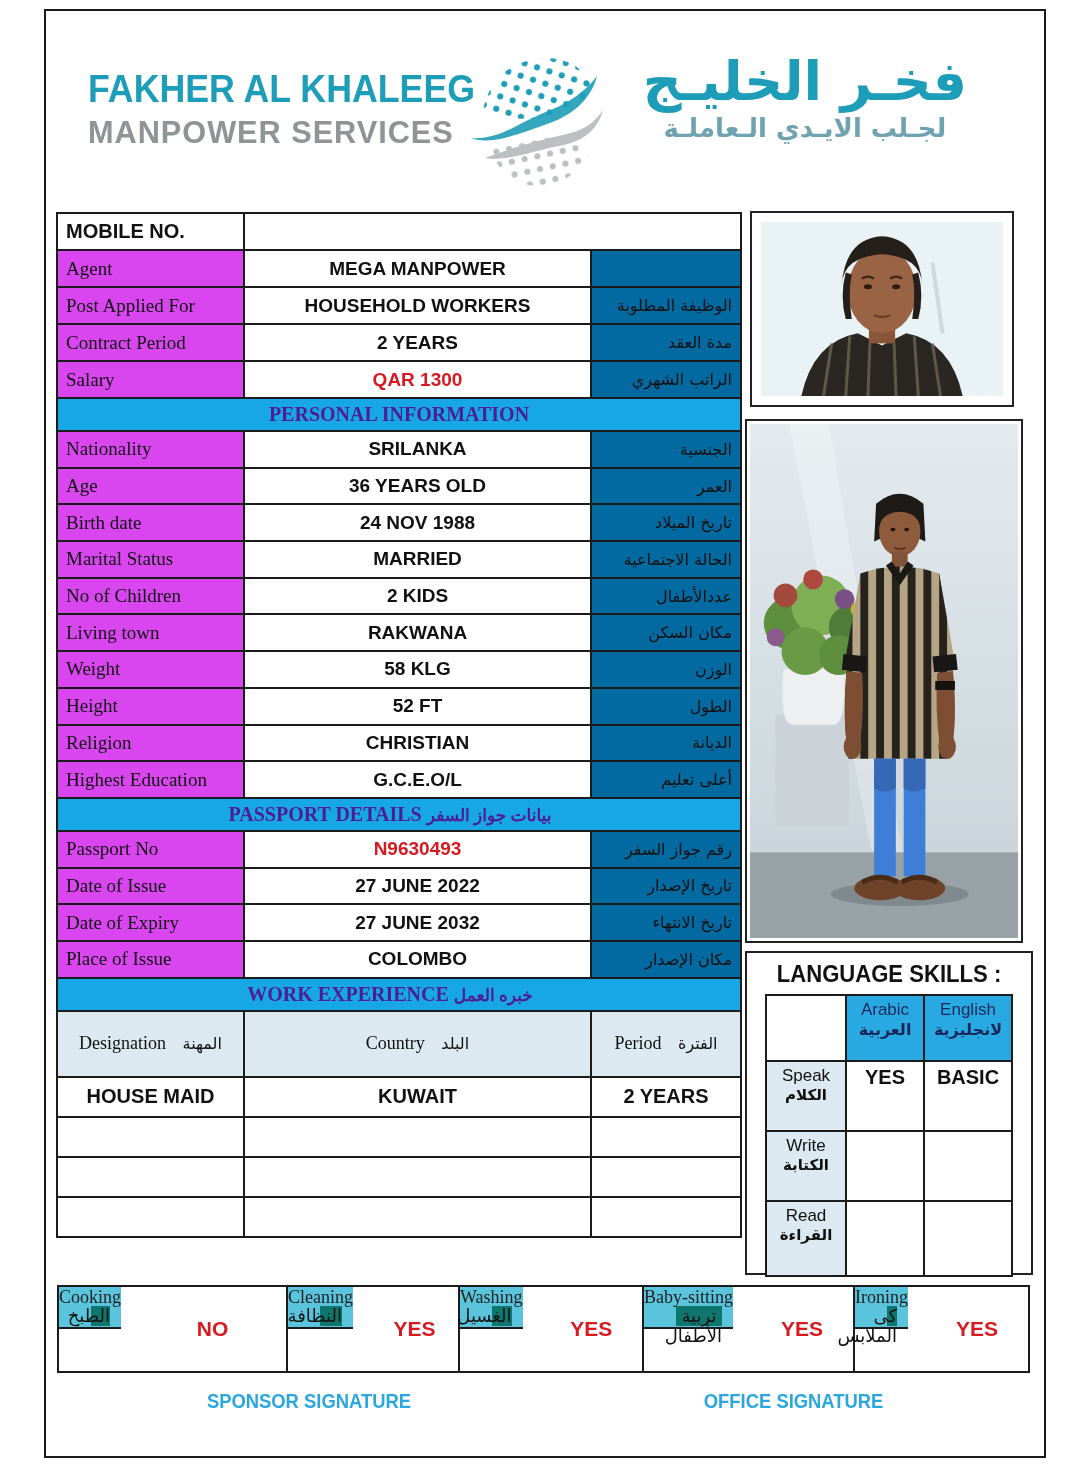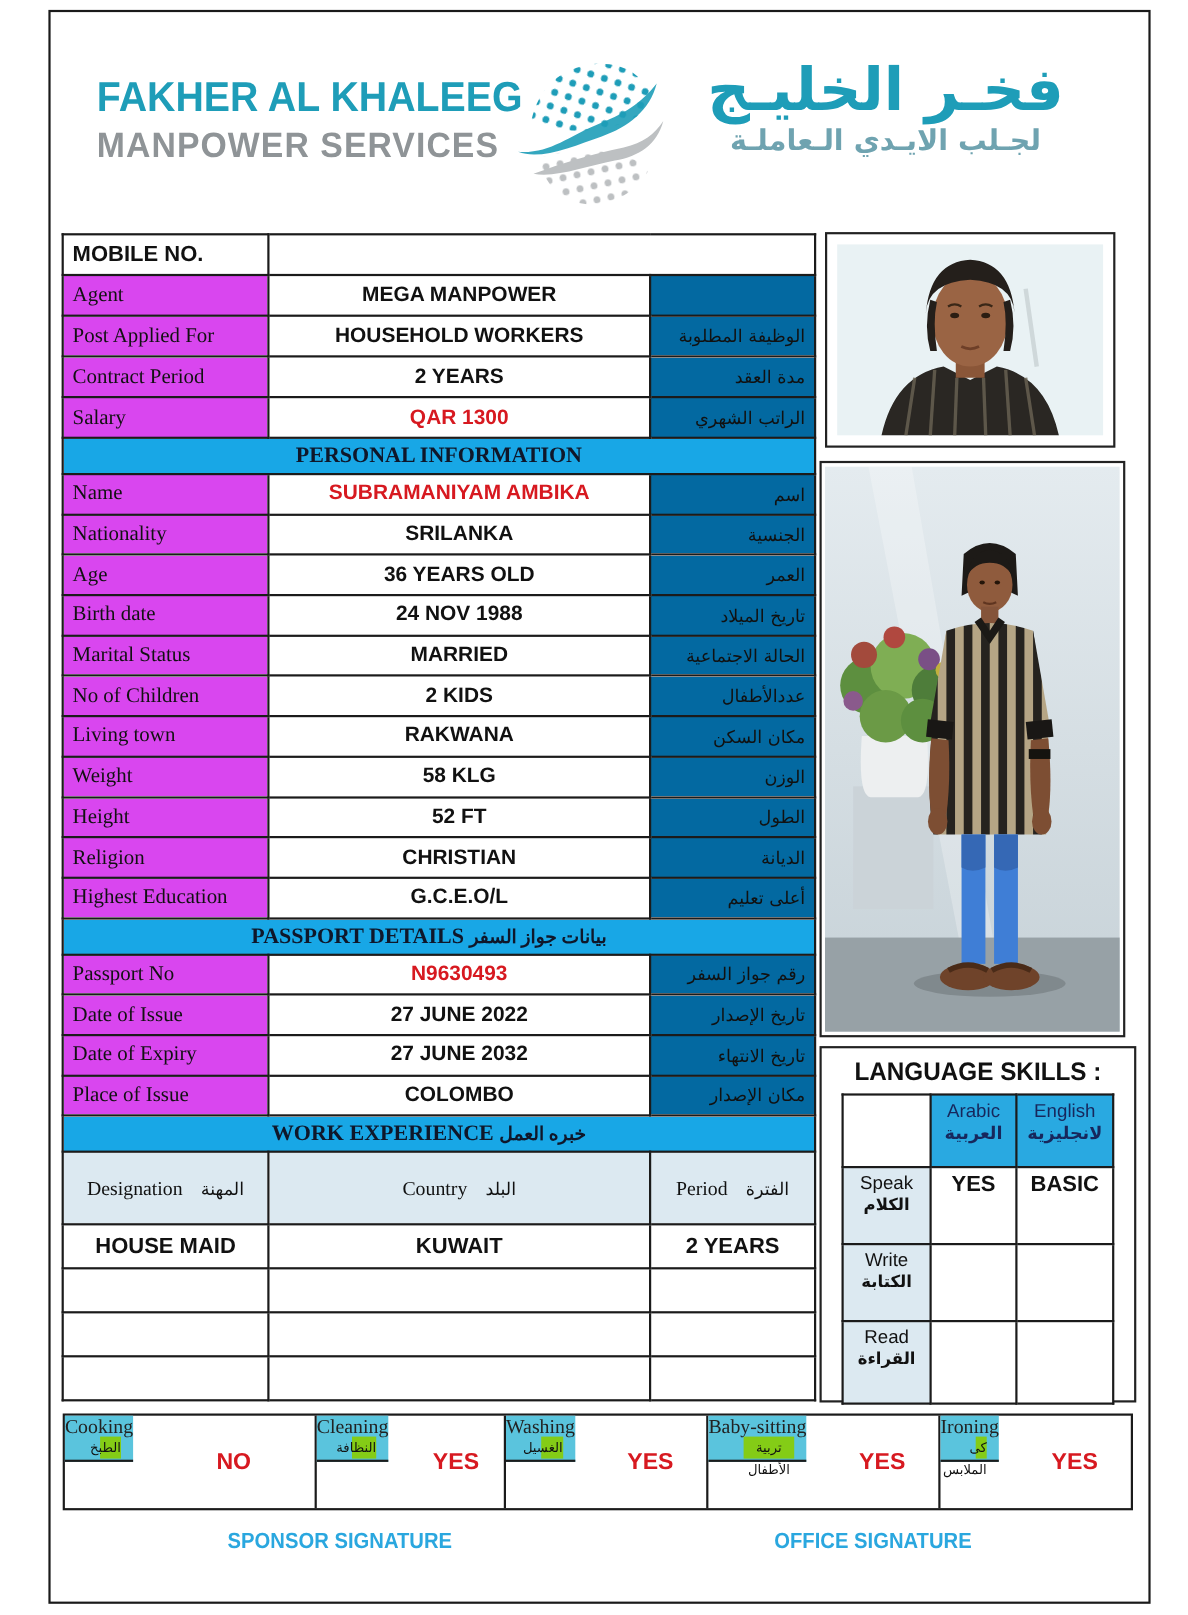"PERSONAL INFORMATION" td.sec { color: #0f172a -> #4c1d95 }
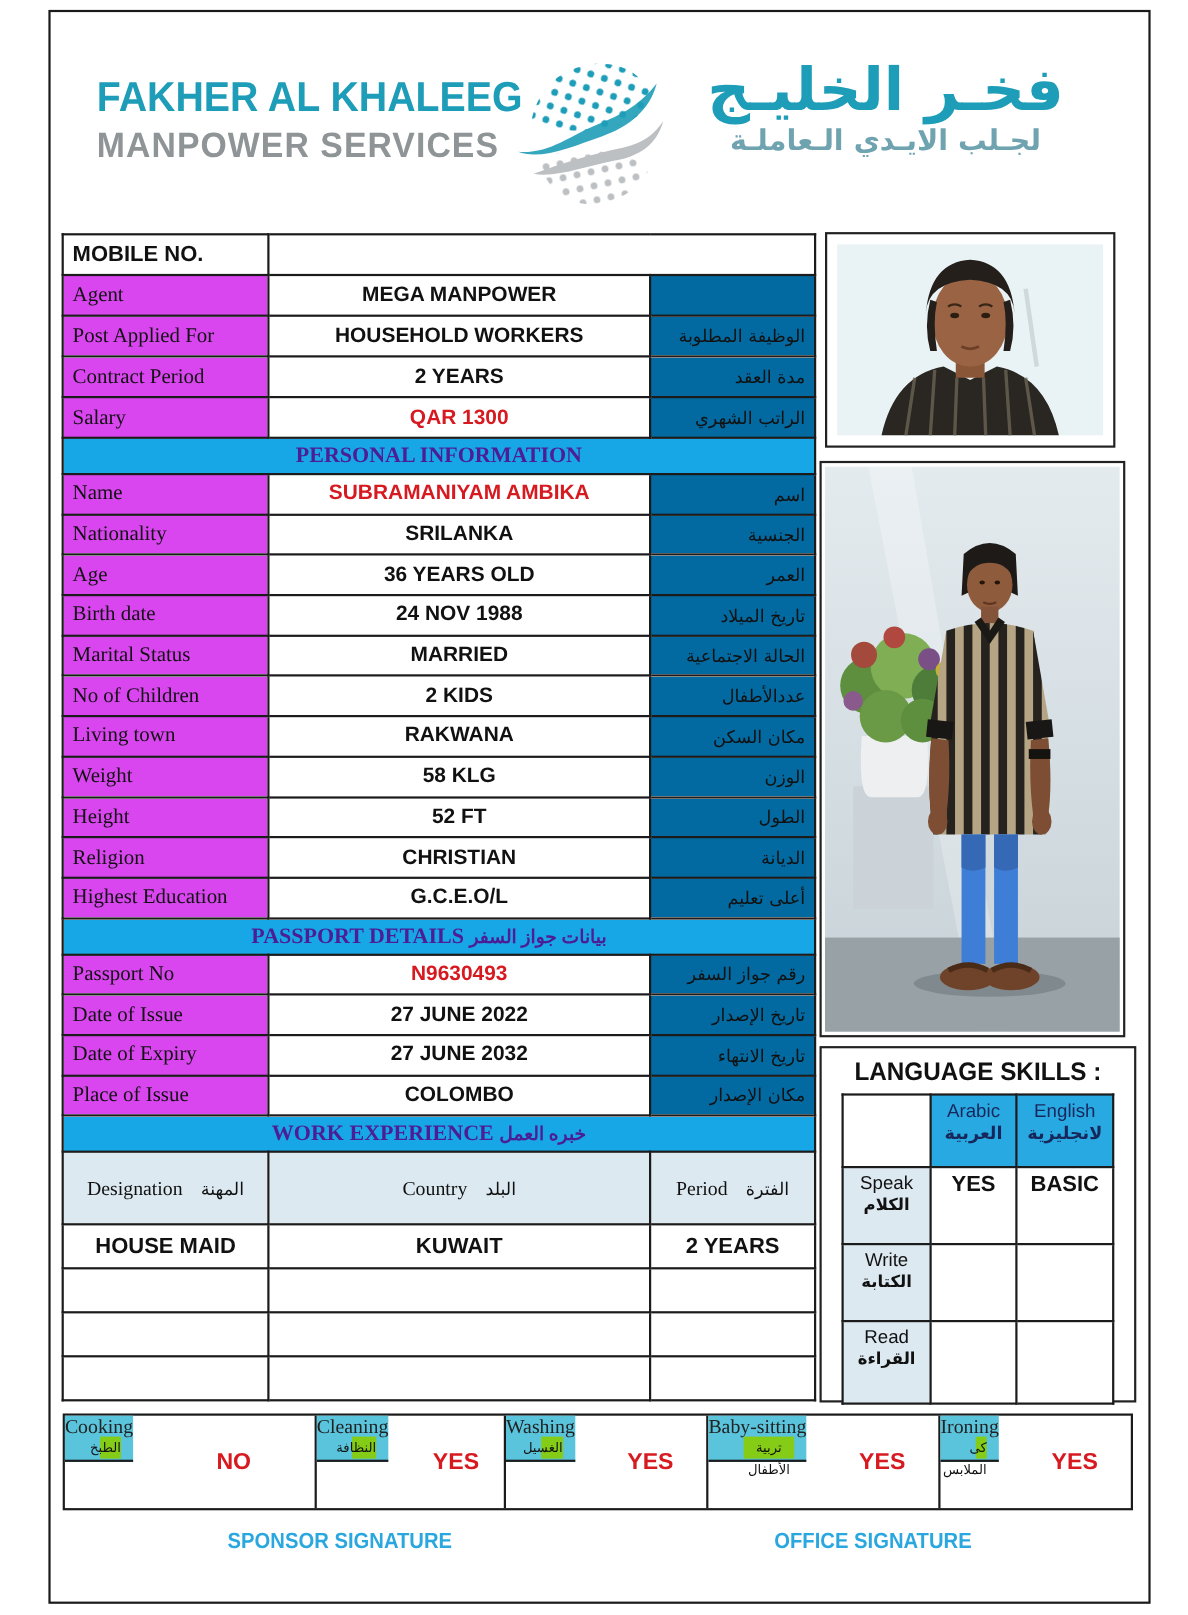"Name" tr.h36 { html: <tr> <td>Name</td> <td>SUBRAMANIYAM AMBIKA</td> <td>اسم</td> </tr> -> none }
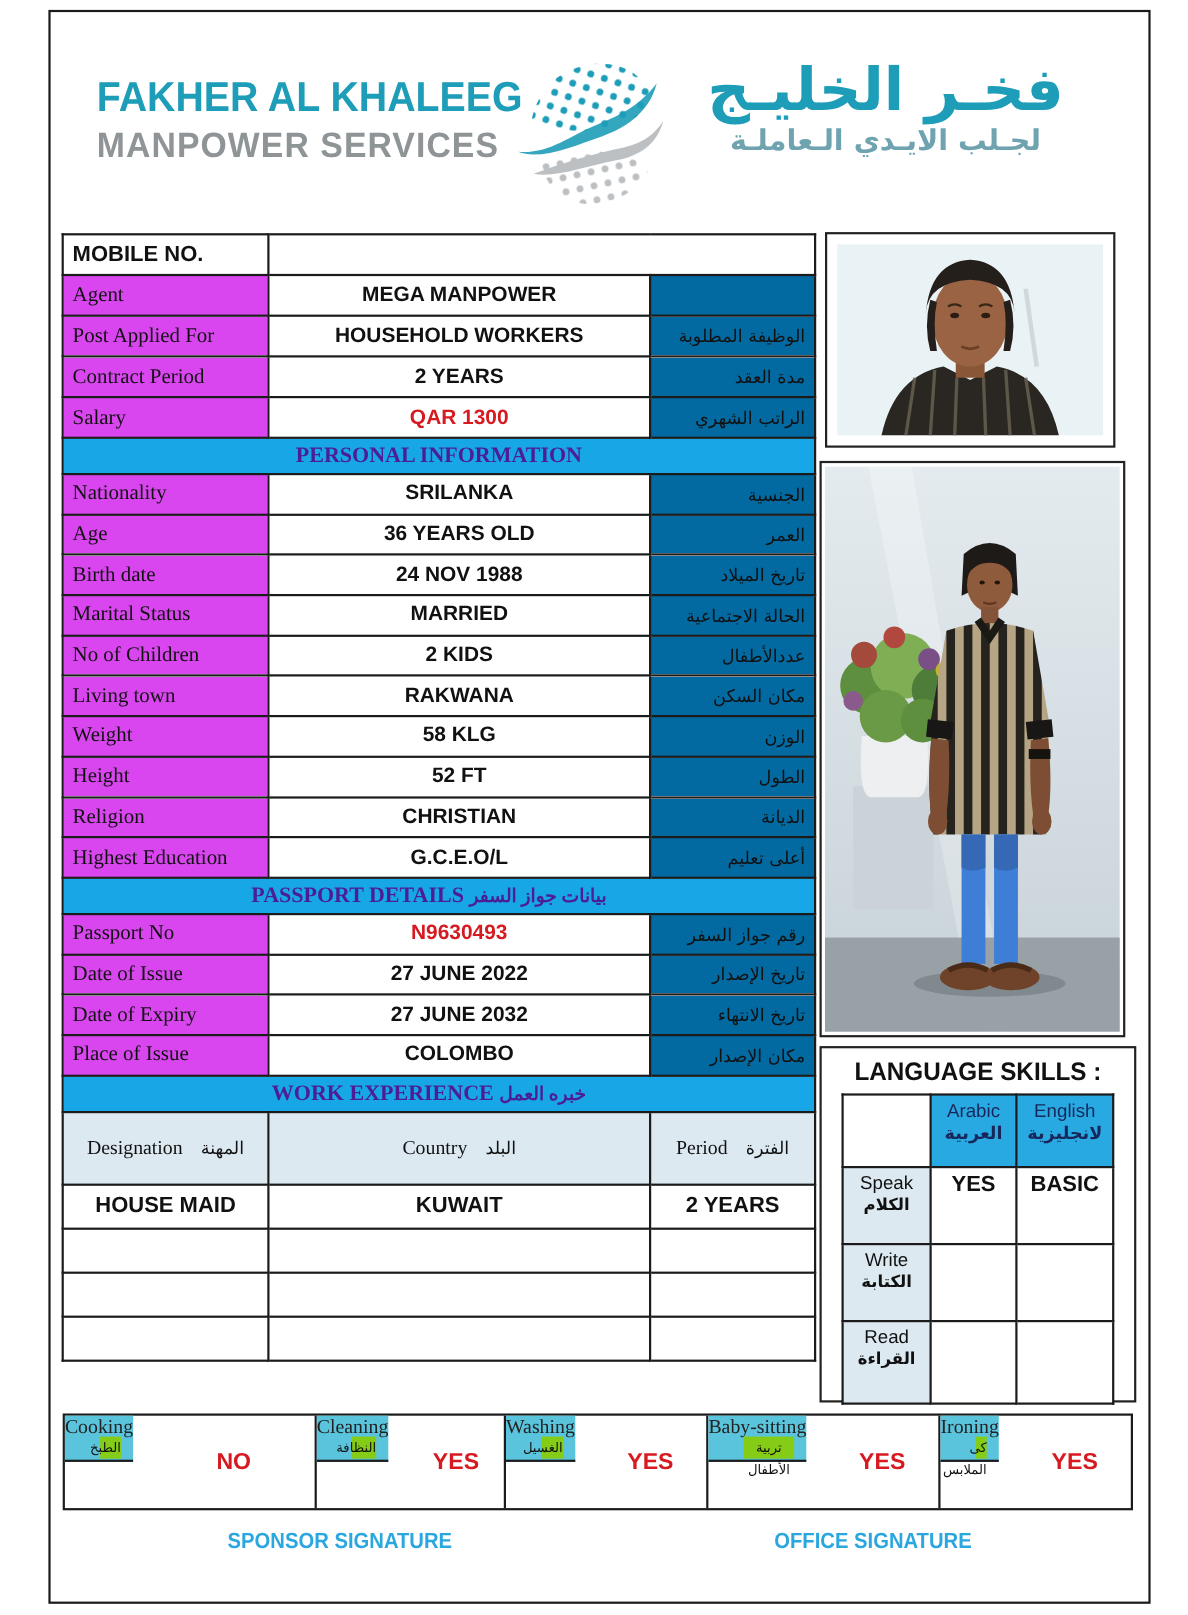"الطبخ" .skill-head .arbox { background: #84cc16 -> #0f766e; font-size: 12px -> 18px }
